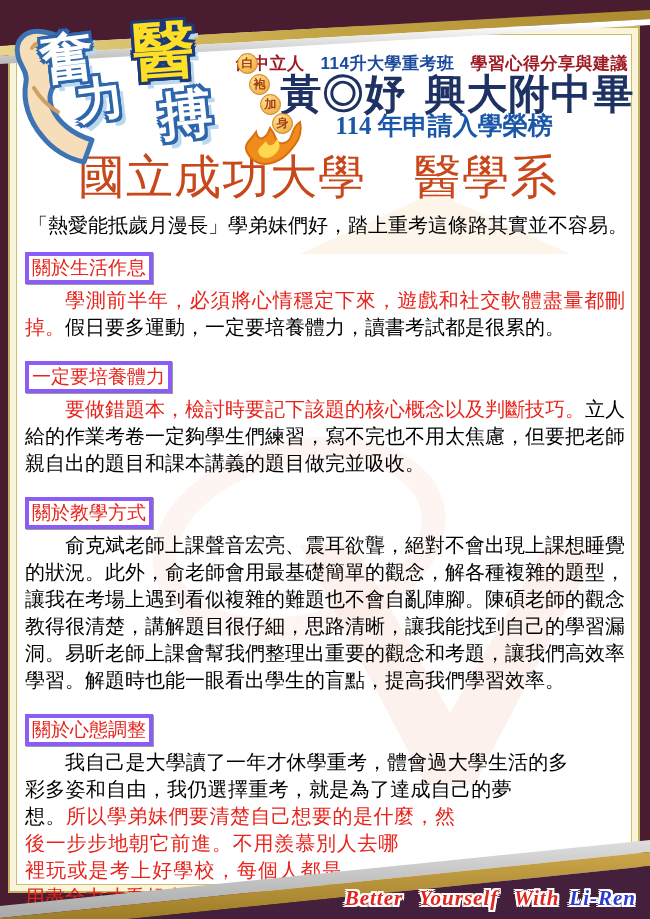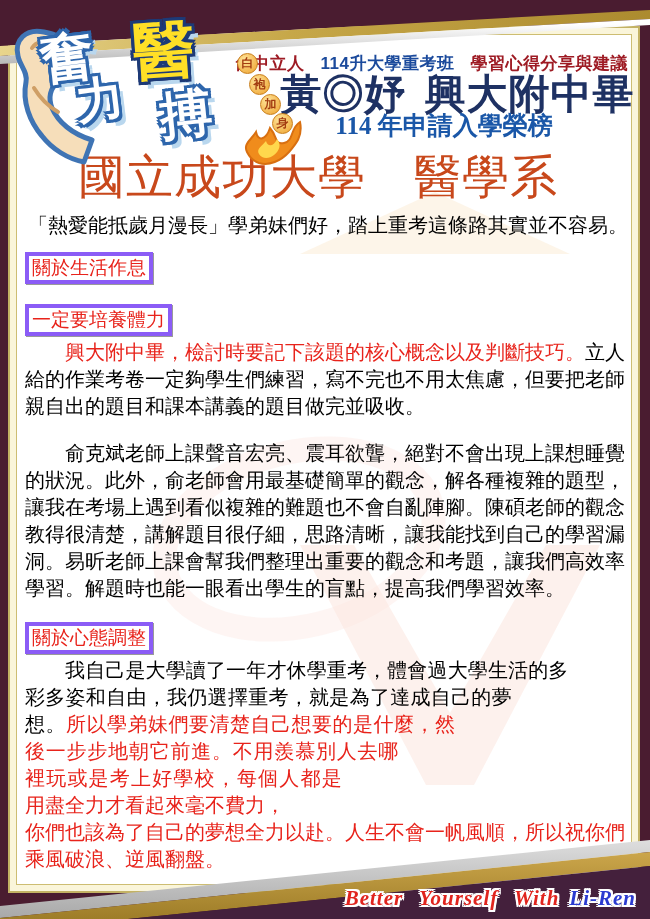"學測前半年，必須將心情穩定下來，遊戲和社交軟體盡量都刪掉。假日要多運動，一定要培" p.sec-para { html: none -> <p><span>學測前半年，必須將心情穩定下來，遊戲和社交軟體盡量都刪掉。</span><span>假日要多運動，一定要培養體力，讀書考試都是很累的。</span></p> }
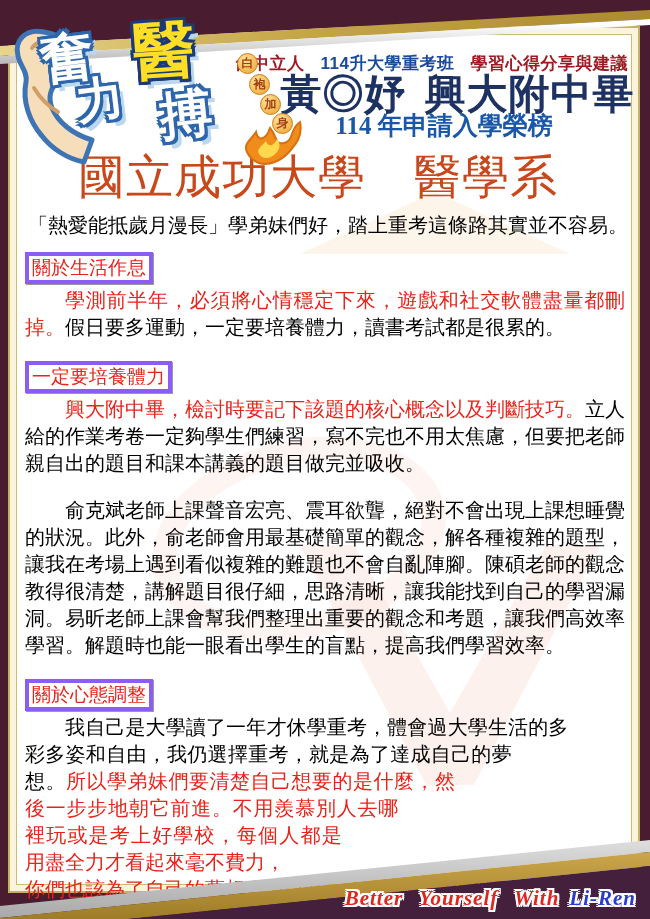"興大附中畢，檢討時要記下該題的核心概念以及判斷技巧。" span.seg-red { text: 興大附中畢 -> 要做錯題本 }
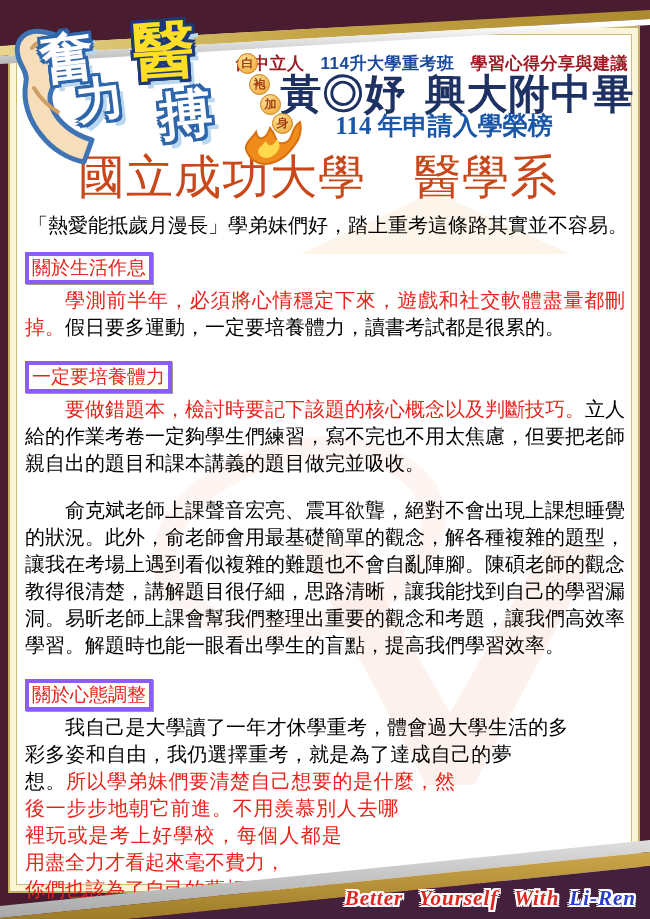"關於教學方式" span.sec-title { html: none -> <span>關於教學方式</span> }
